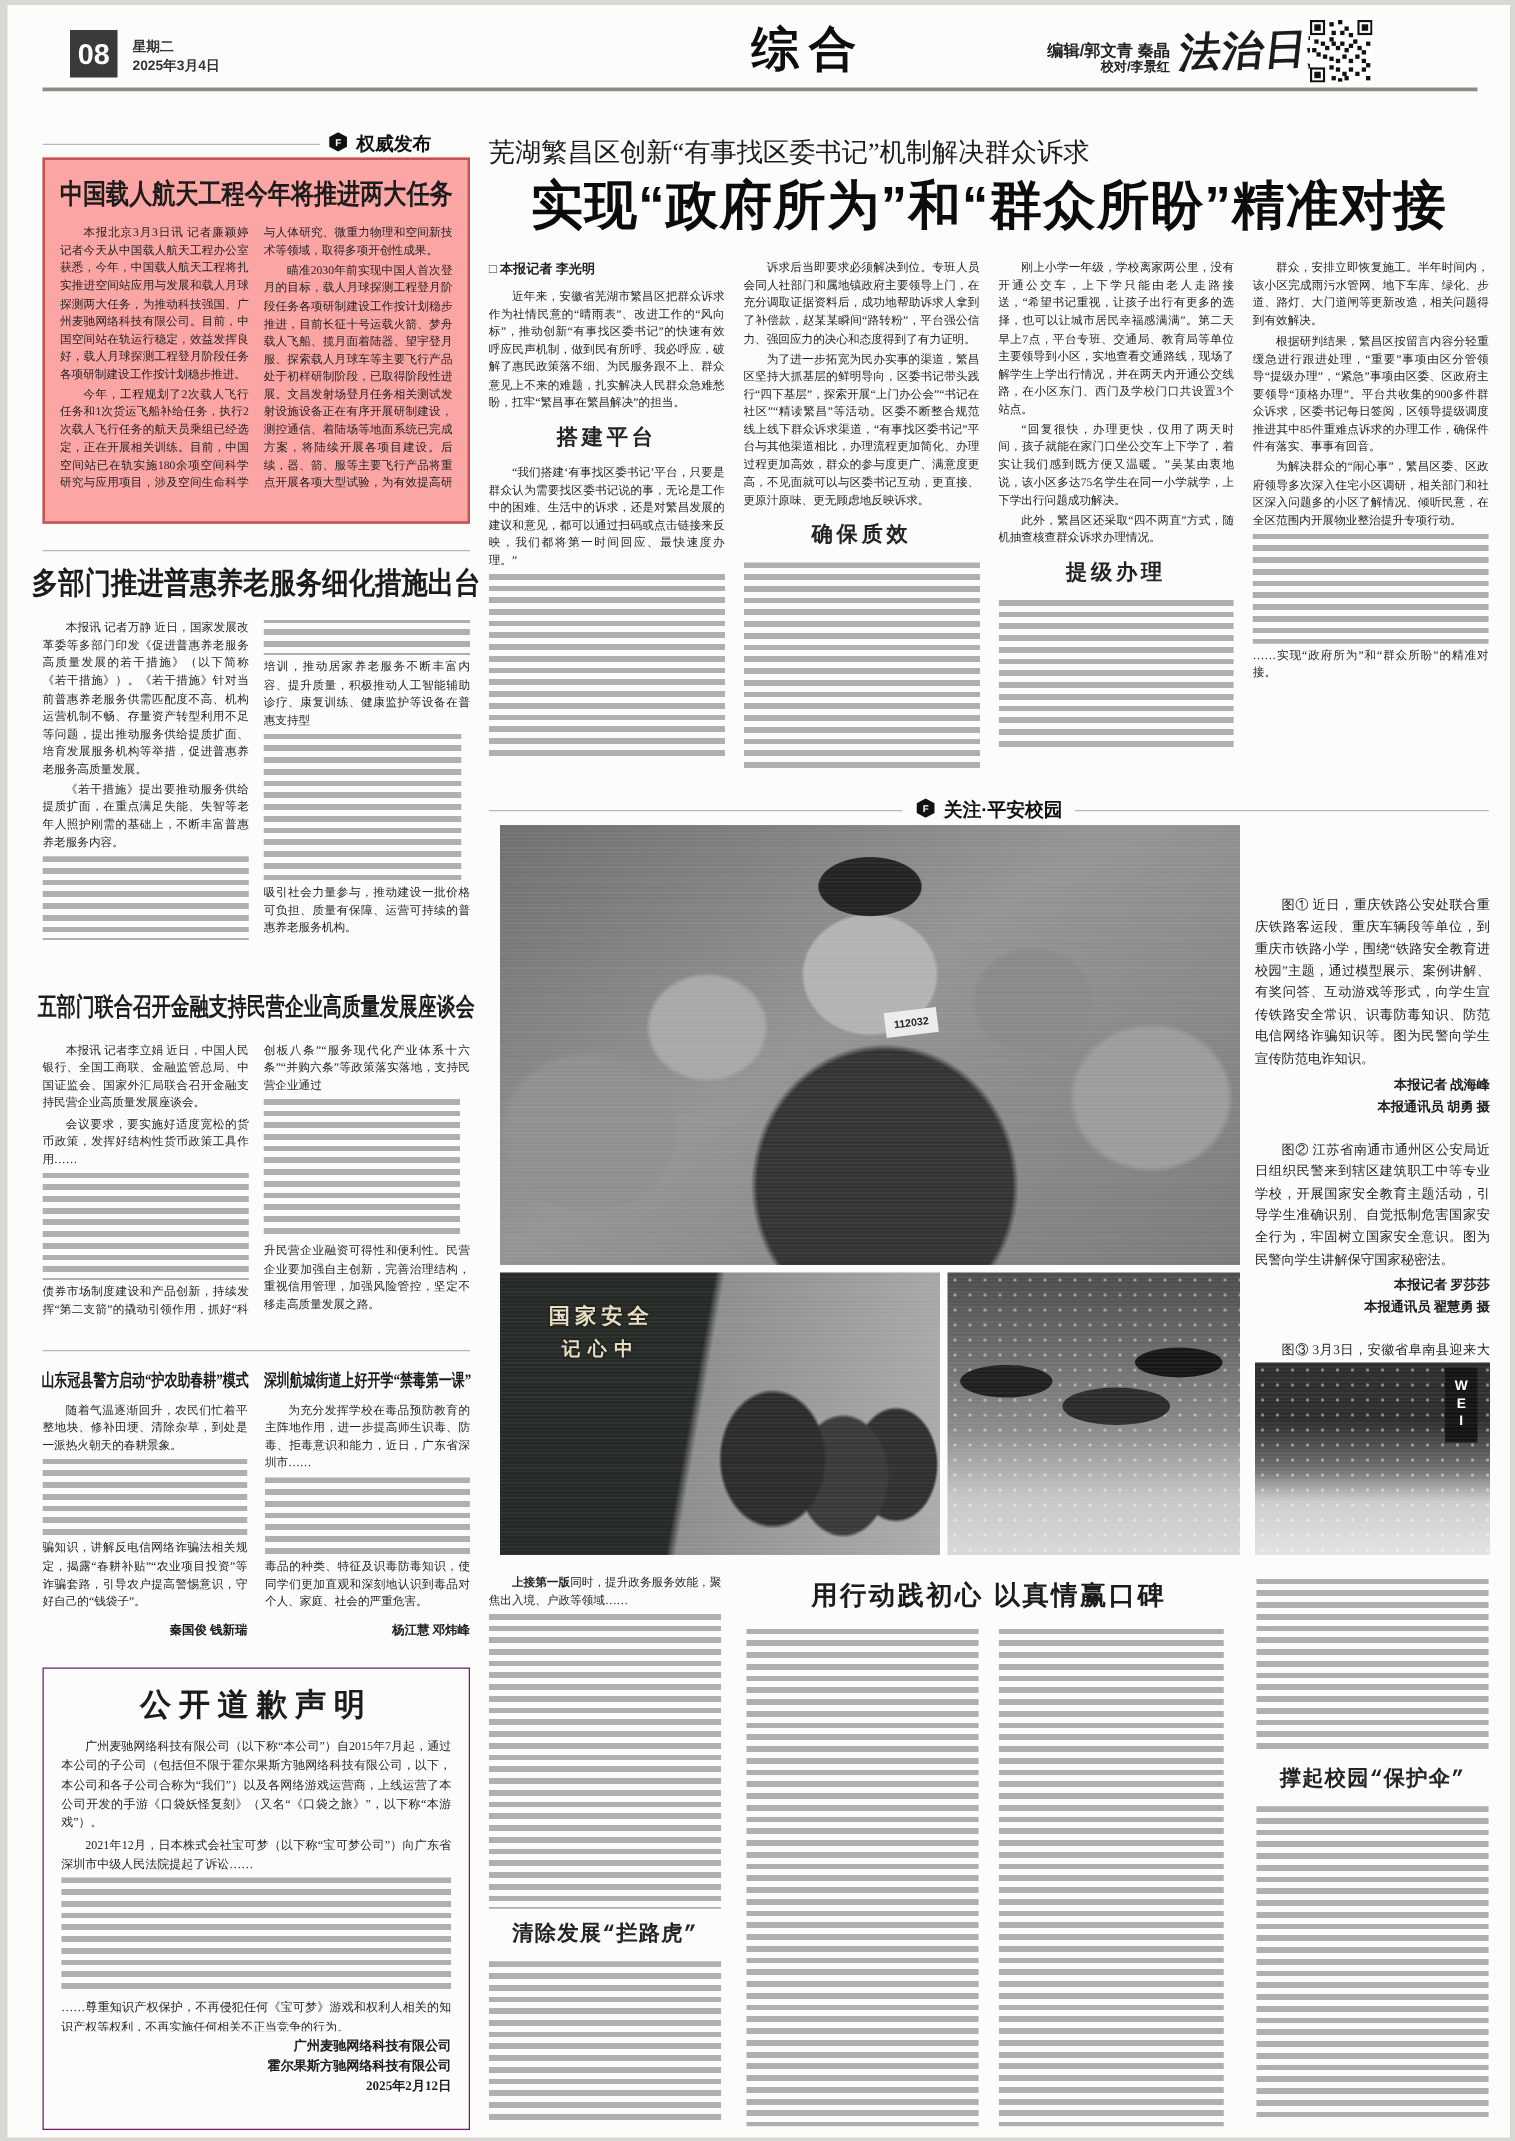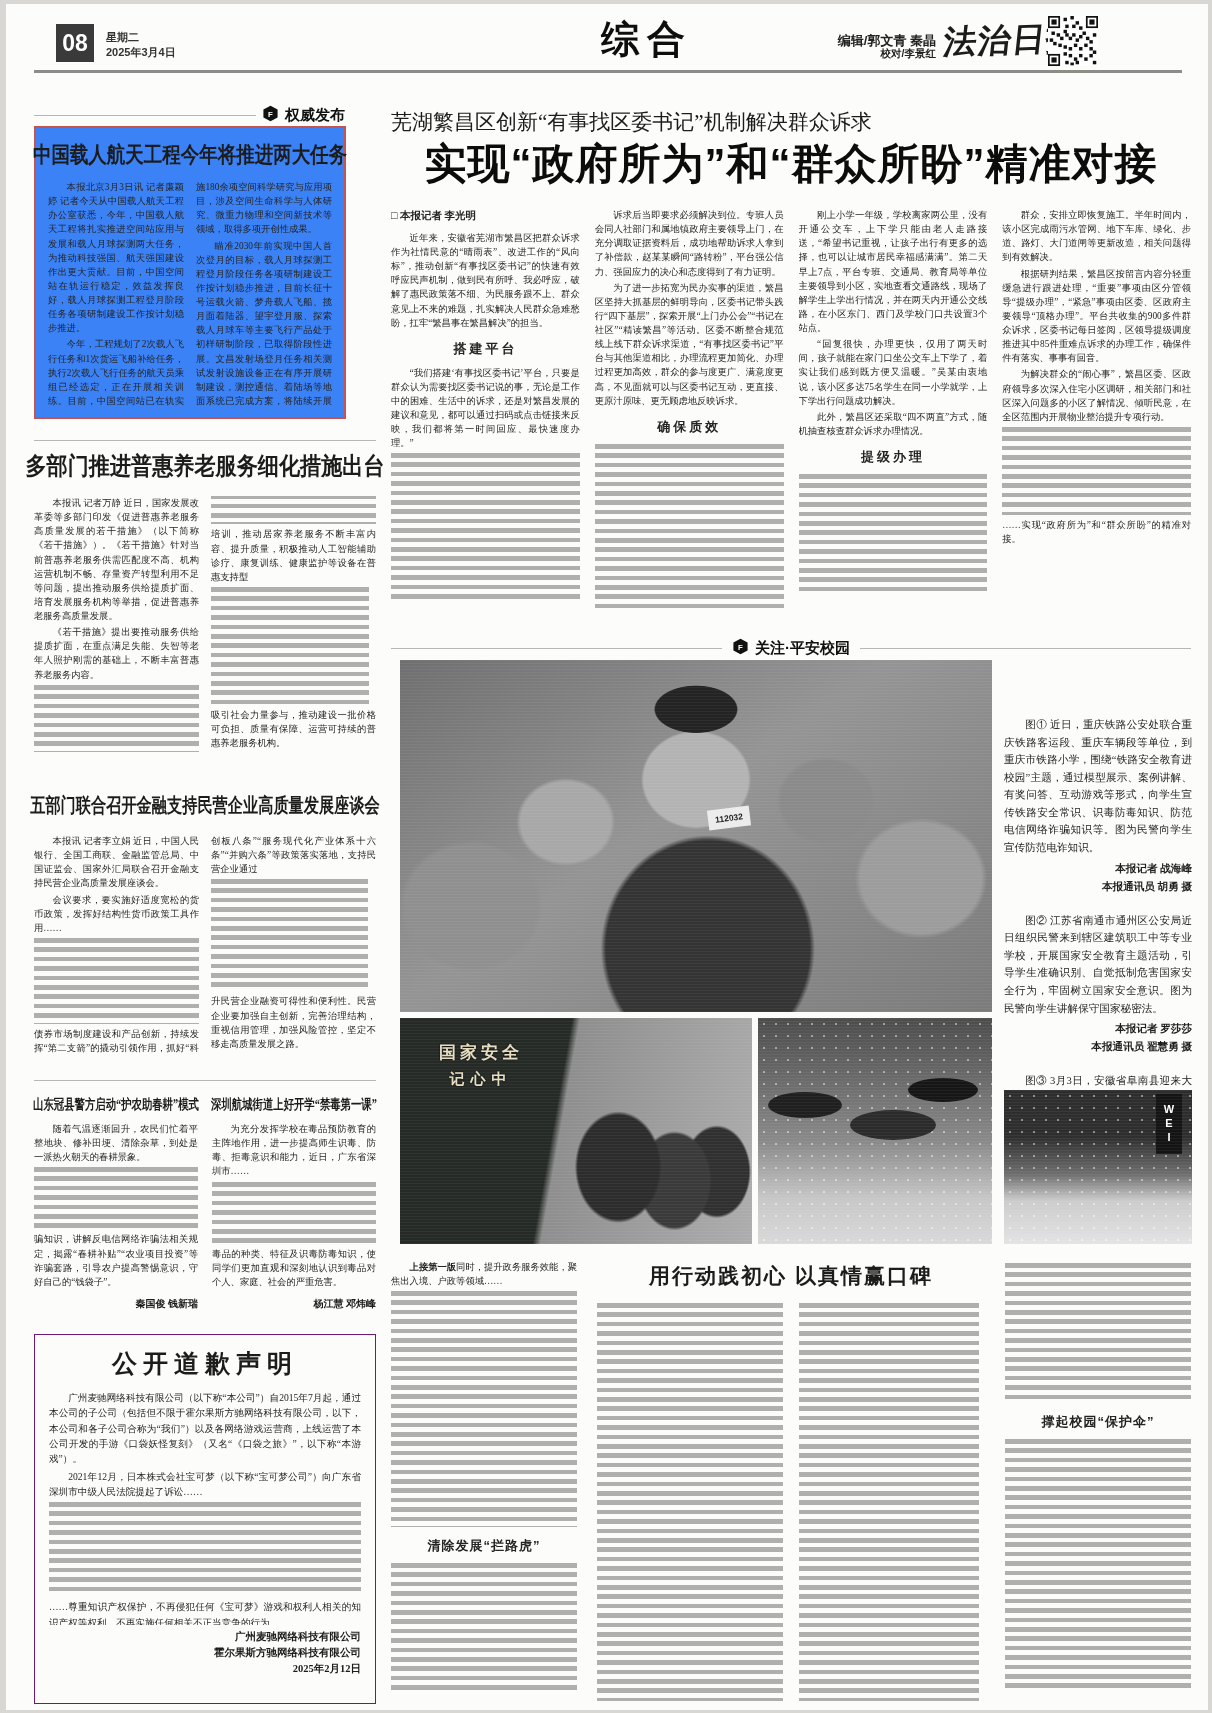"中国载人航天工程今年将推进两大任务" div.abs { background: #3b82f6 -> #fca5a5; width: 312px -> 342px }
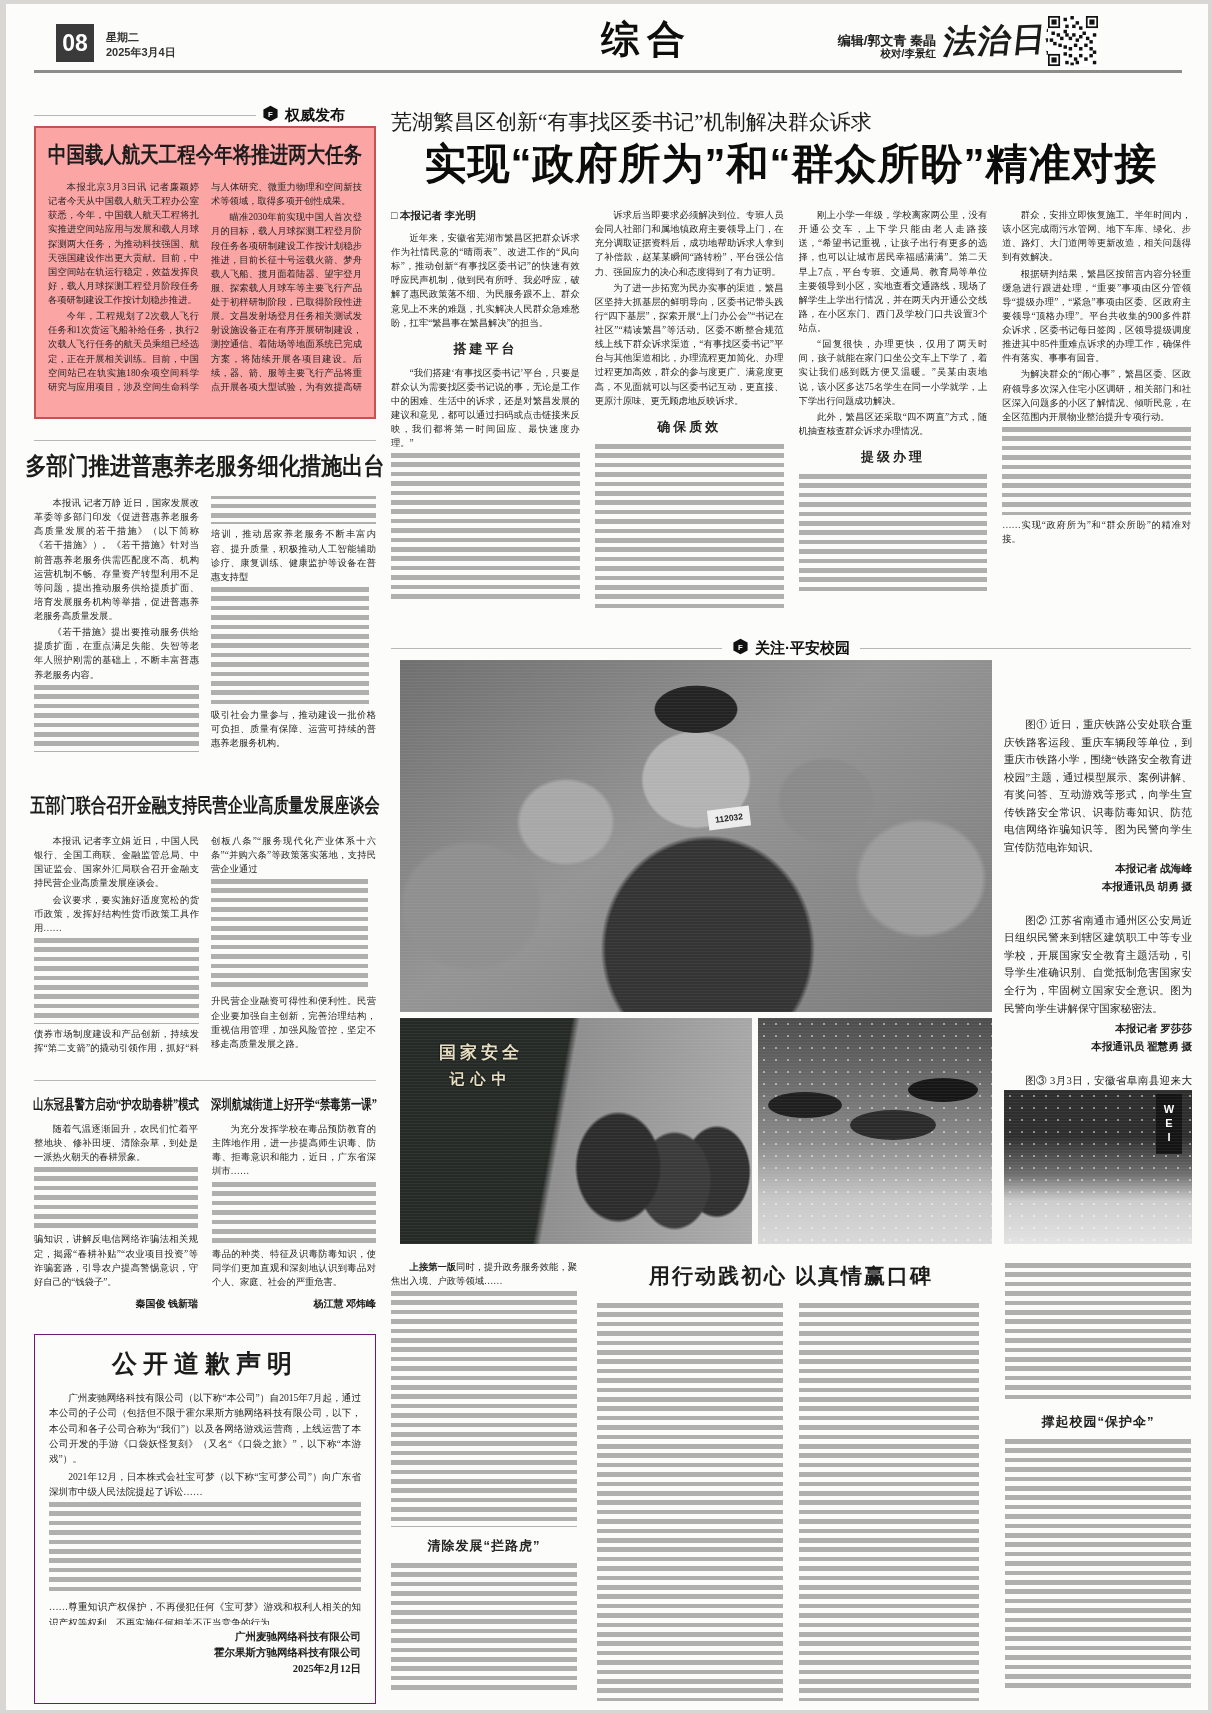"本报北京3月3日讯 记者廉颖婷" p.p { text: 航天强国建设作出更大贡献 -> 广州麦驰网络科技有限公司 }
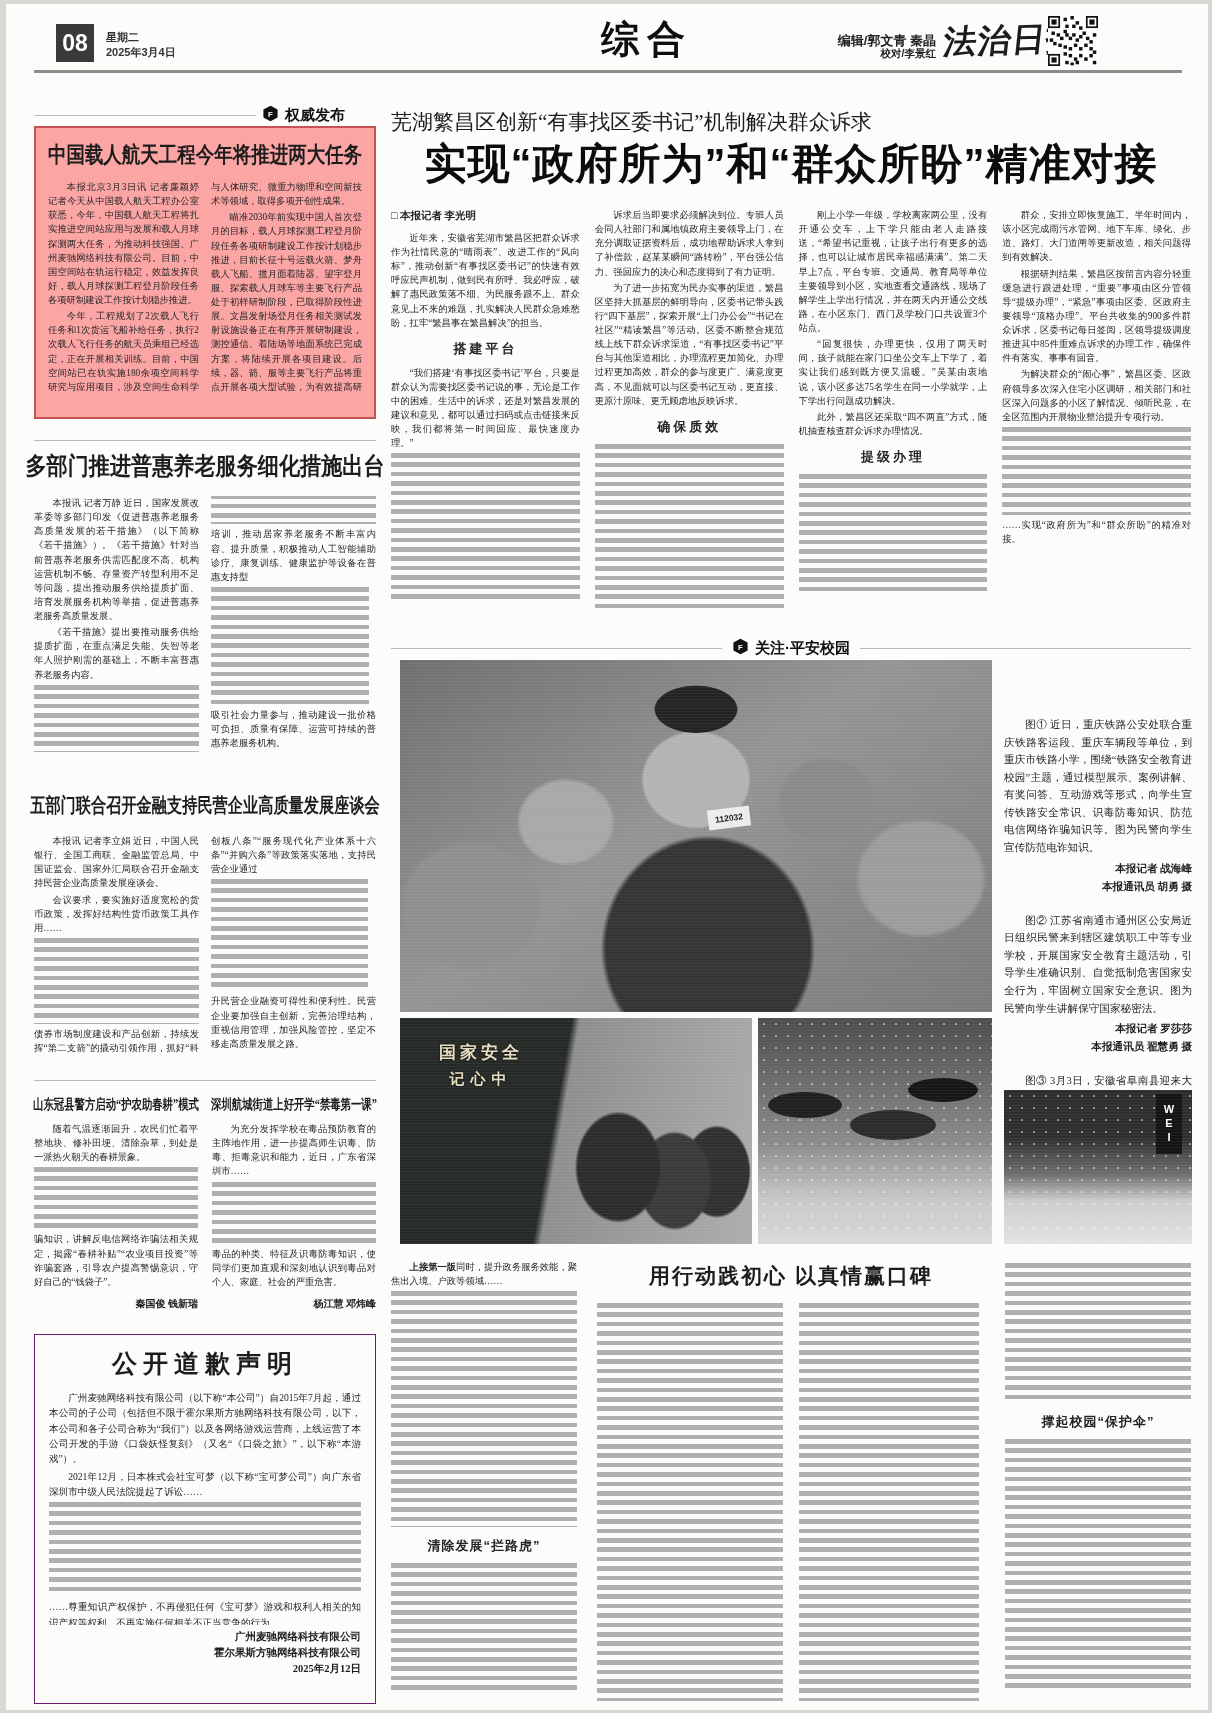"搭建平台" .subhead { font-family: Liberation Sans, sans-serif -> Liberation Mono, monospace; font-size: 13px -> 17px }
